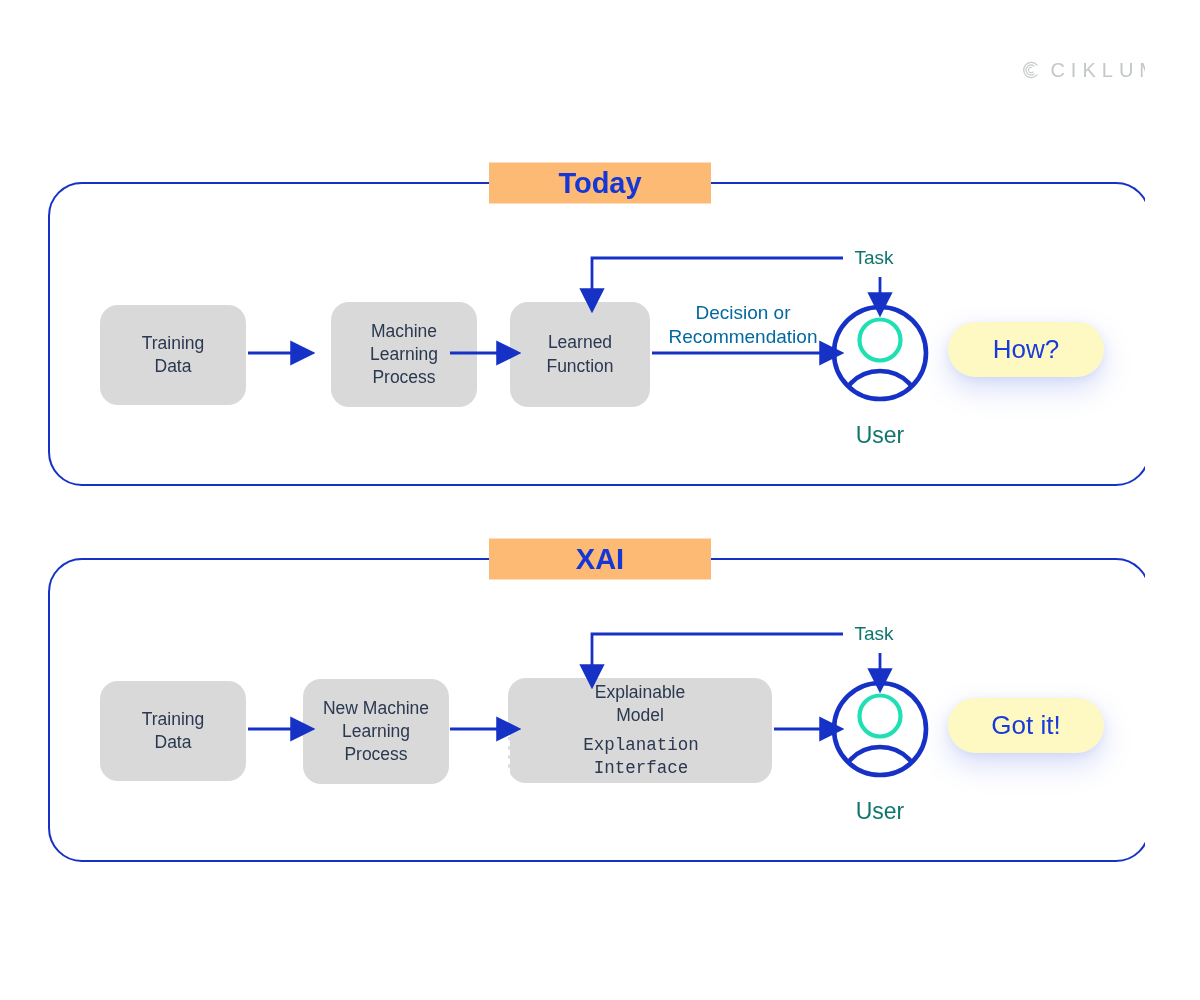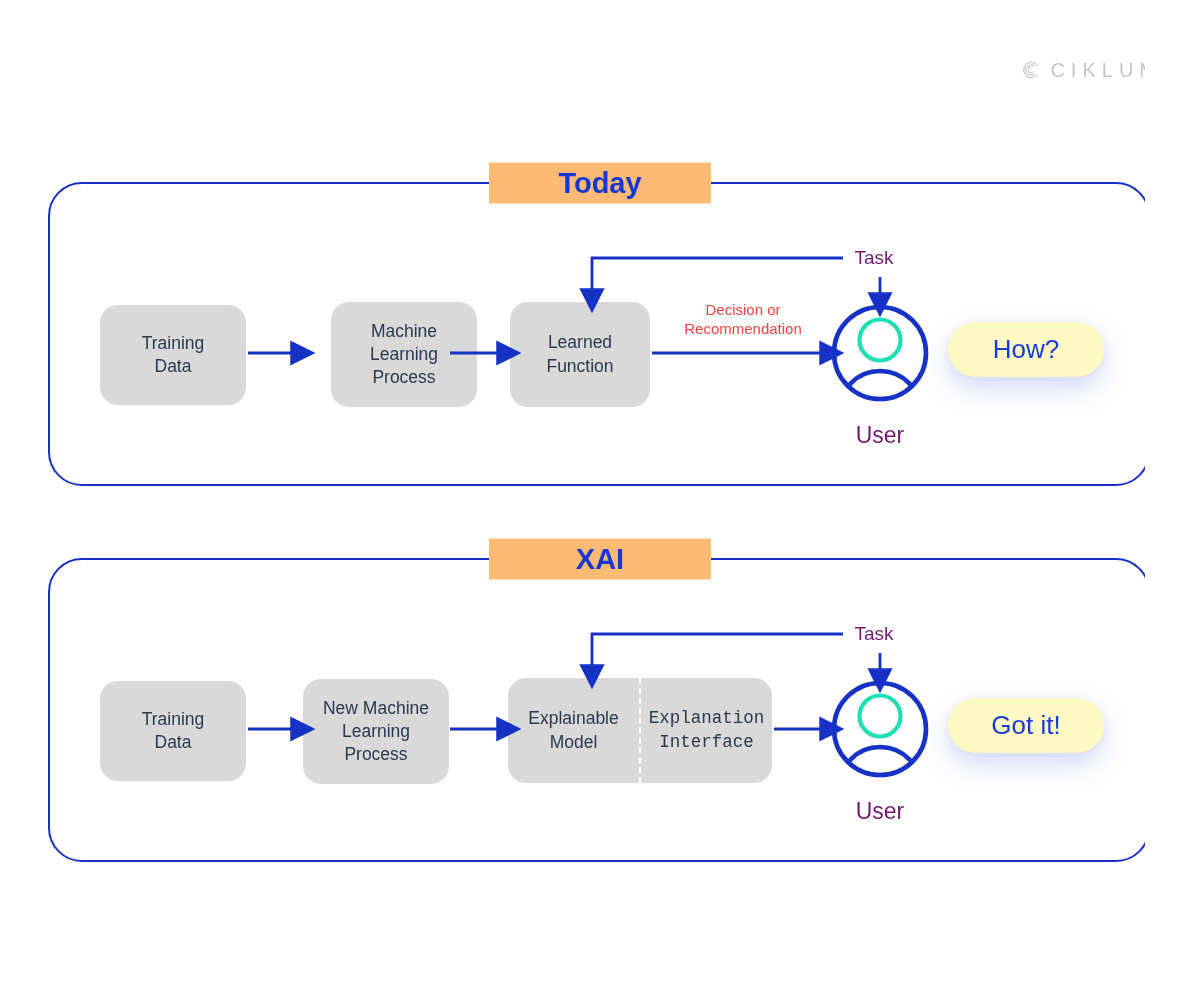"Task" .float-label { color: #701a75 -> #0f766e }
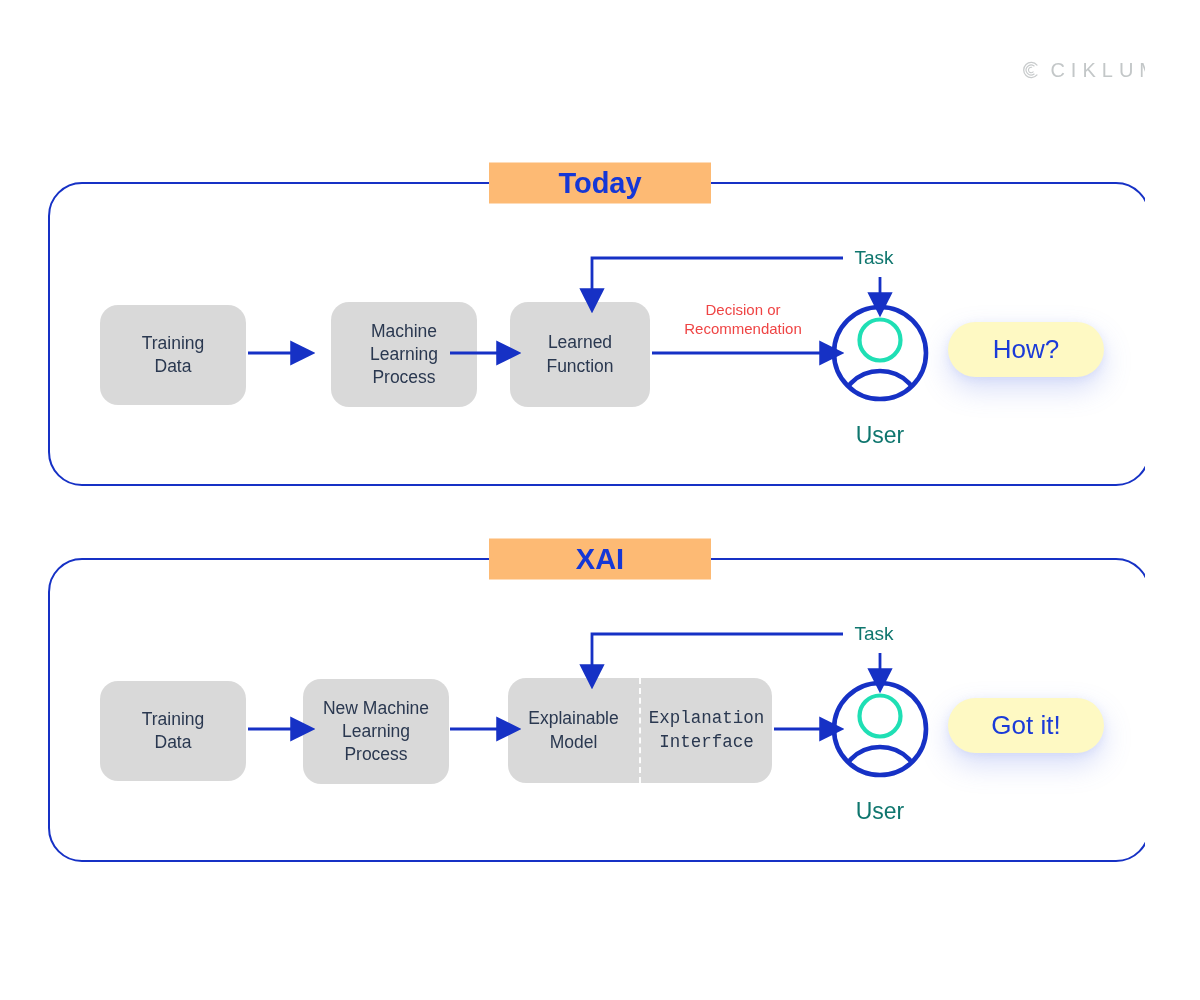"Decision or" .flow-label { color: #ef4444 -> #0369a1; font-size: 15px -> 19px }
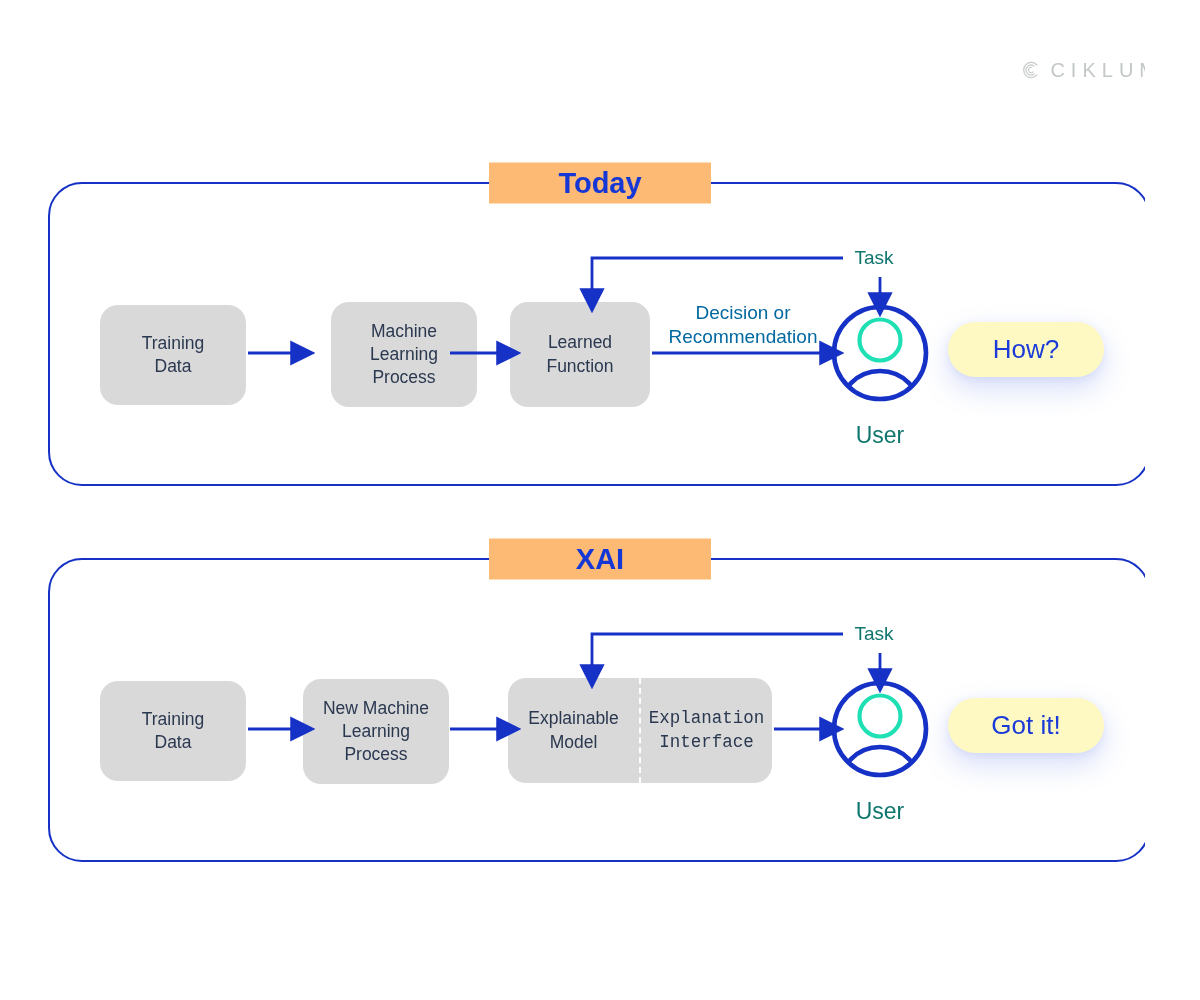"Explainable" div.split-node { flex-direction: none -> column }
